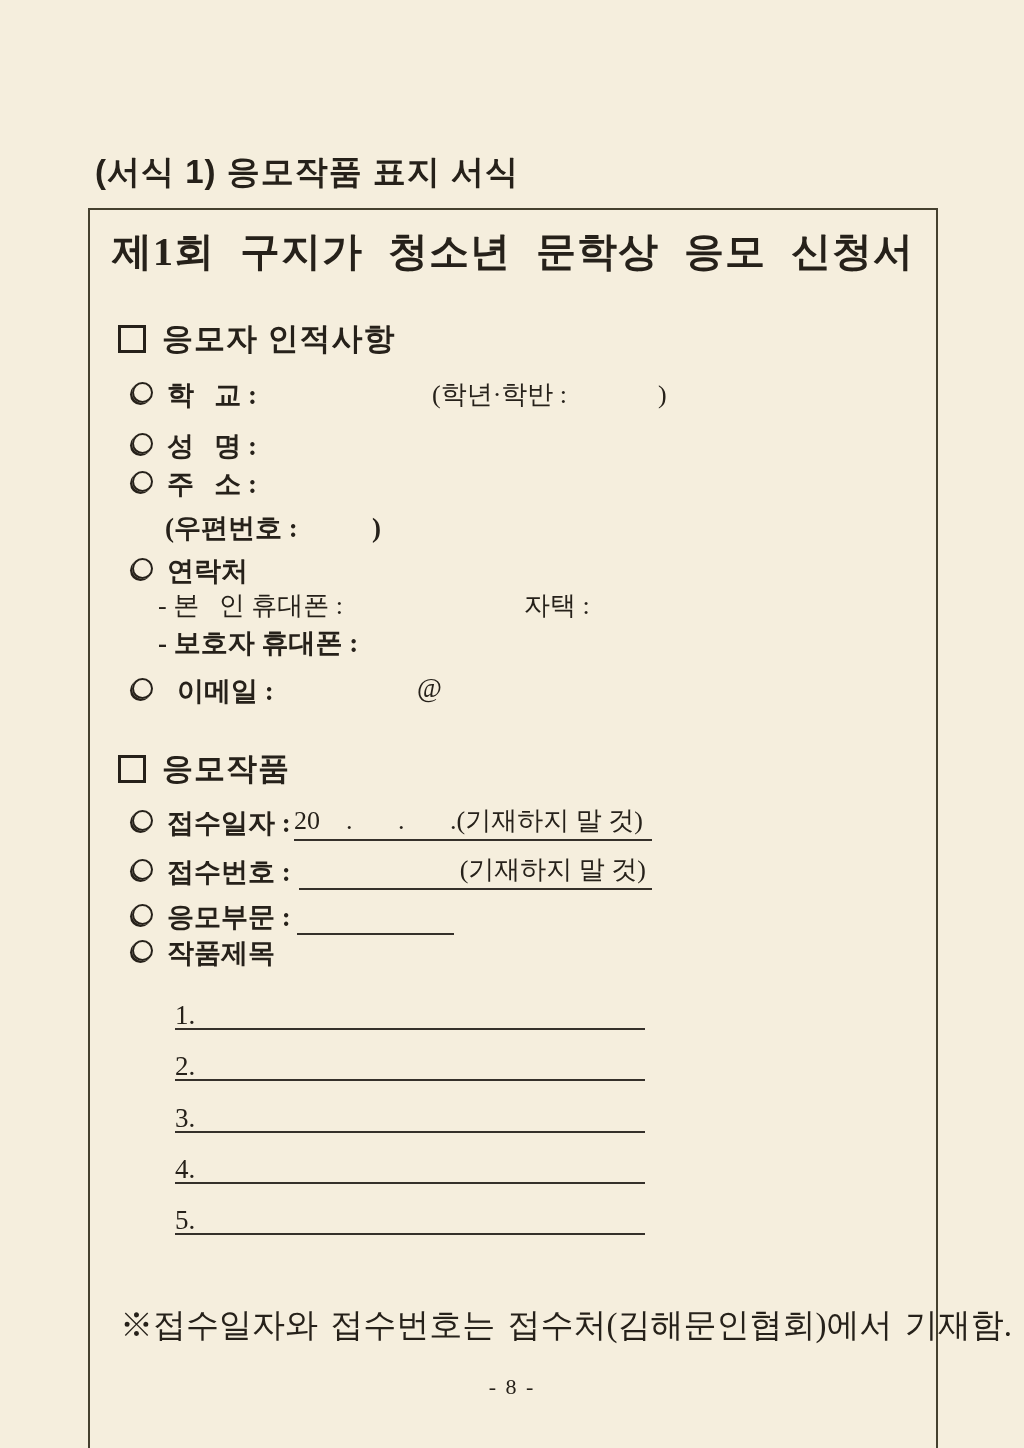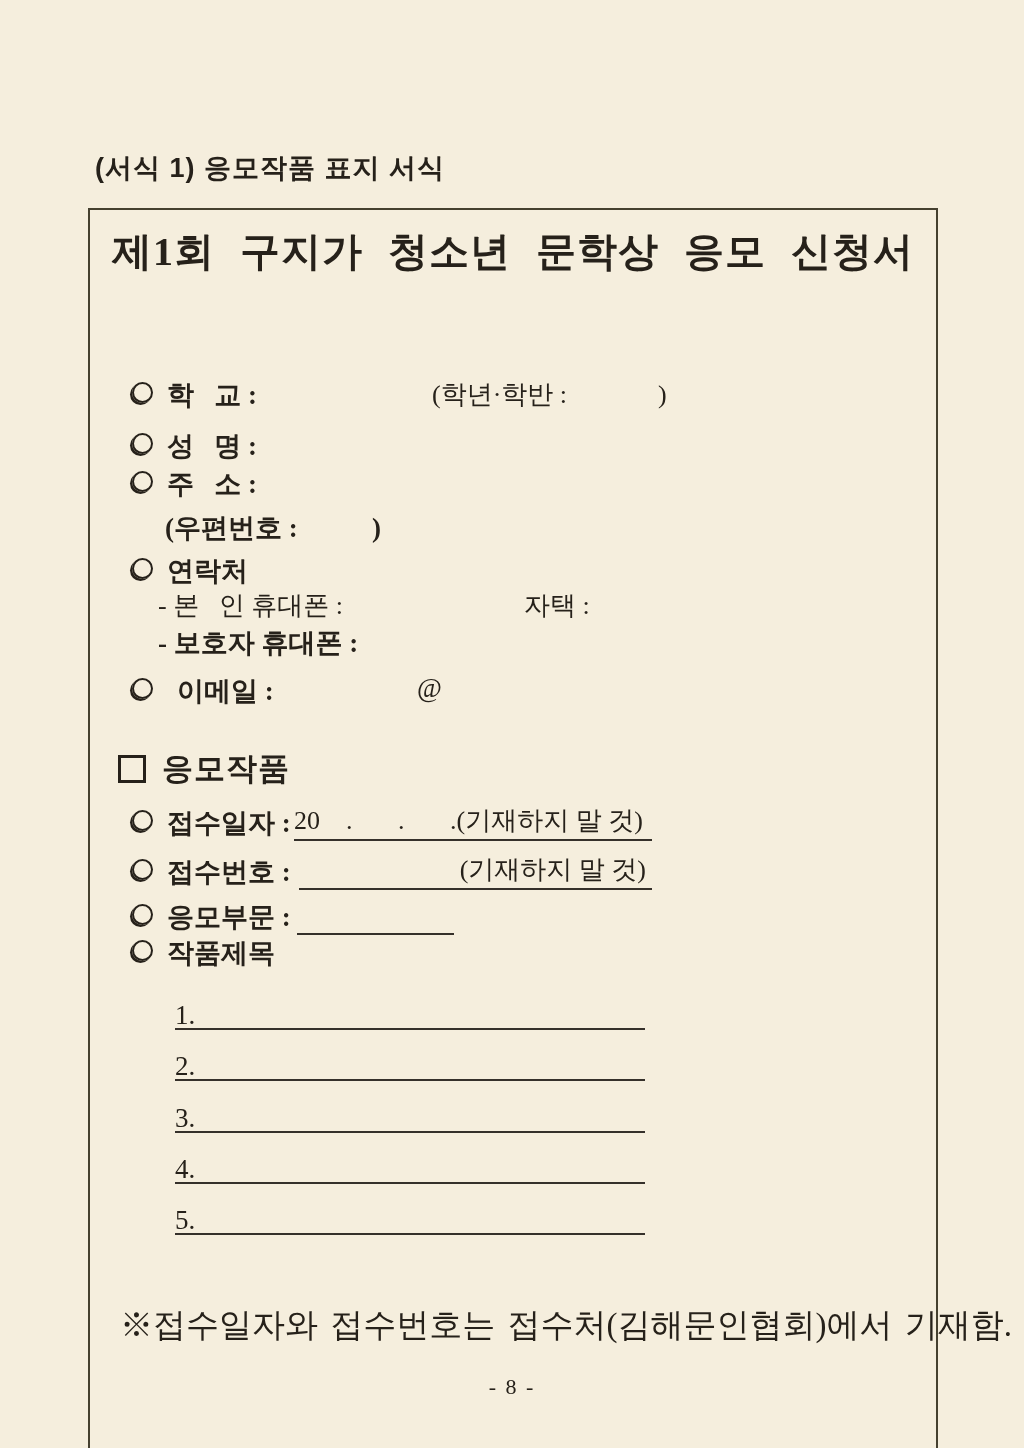"(서식 1) 응모작품 표지 서식" .header-label { font-size: 27px -> 33px }
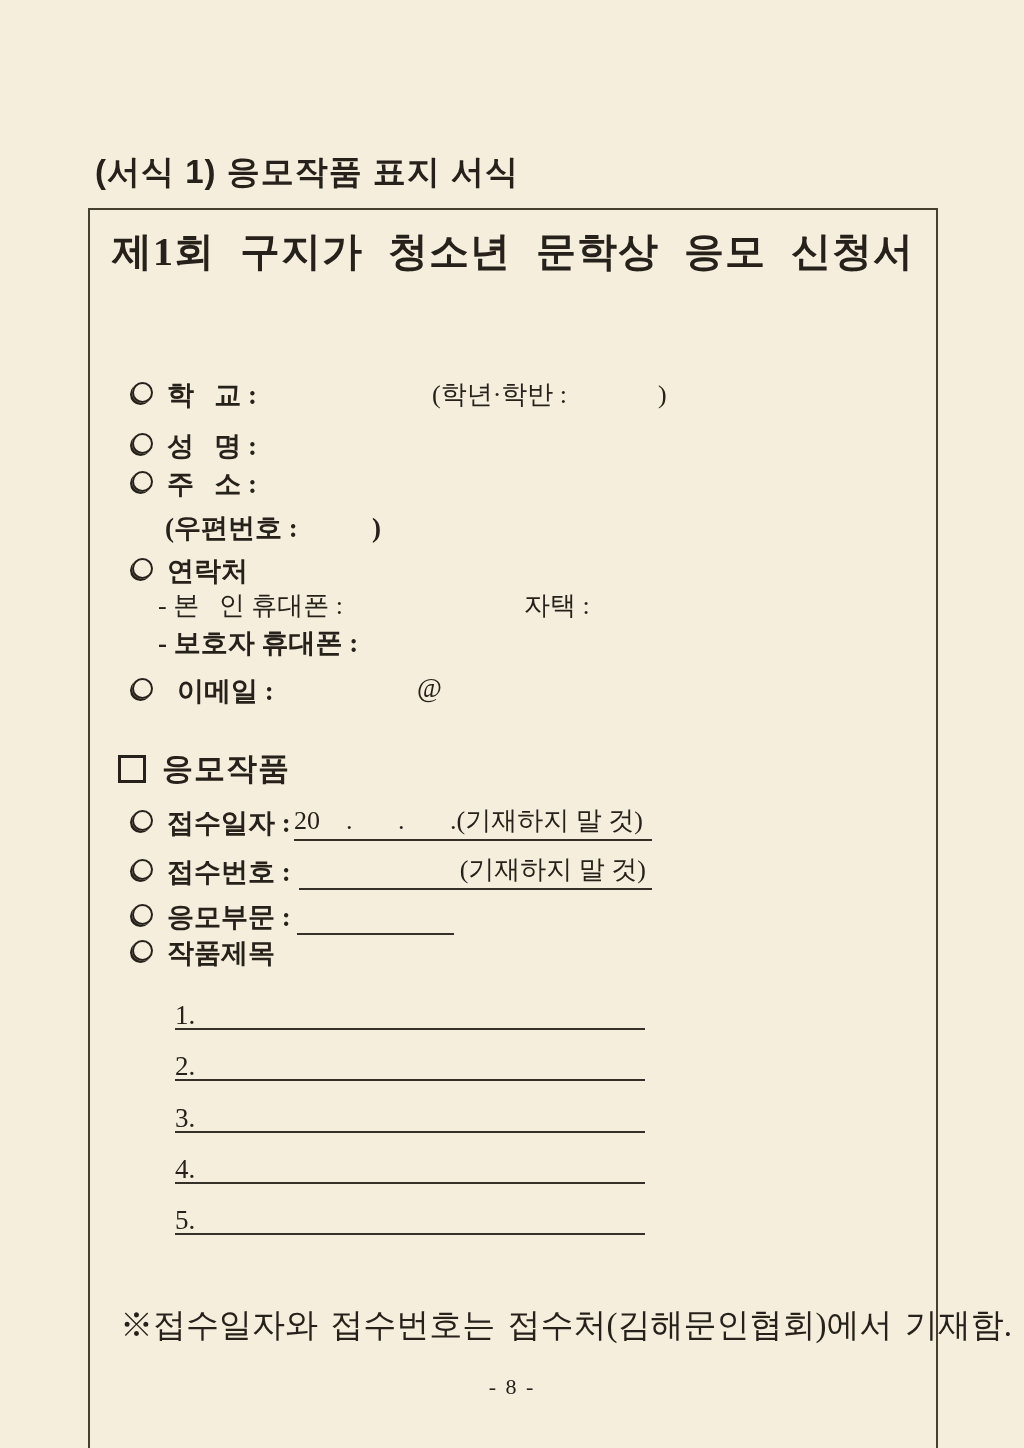"응모자 인적사항" div.section-heading { html: none -> <div> <span></span> <span>응모자 인적사항</span> </div> }
